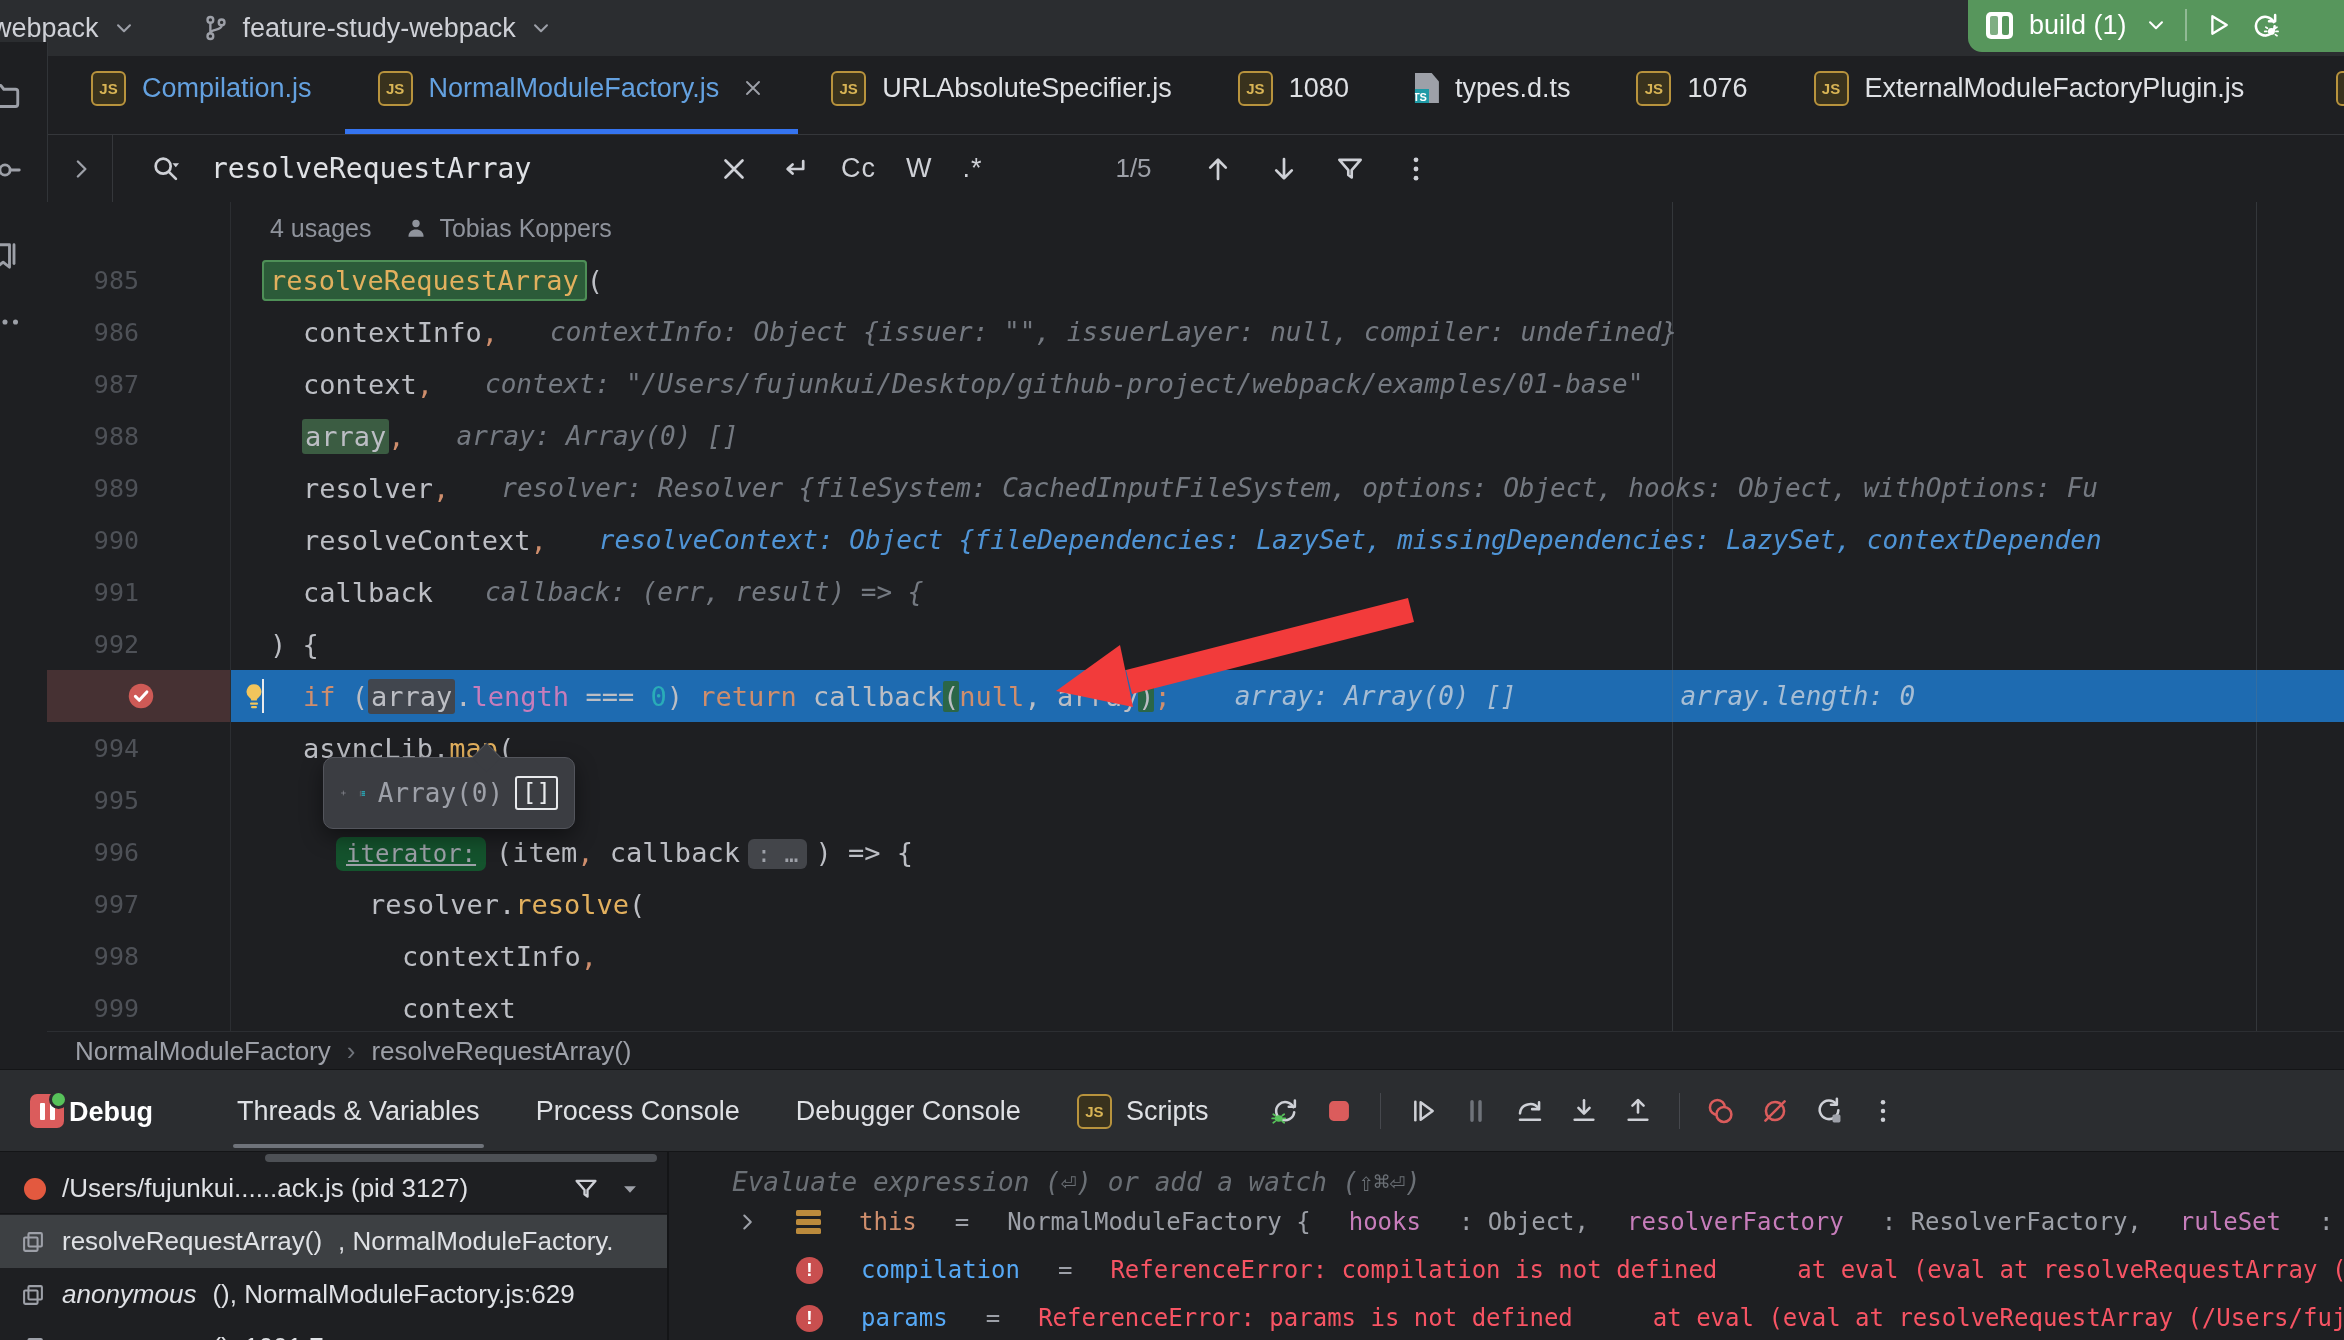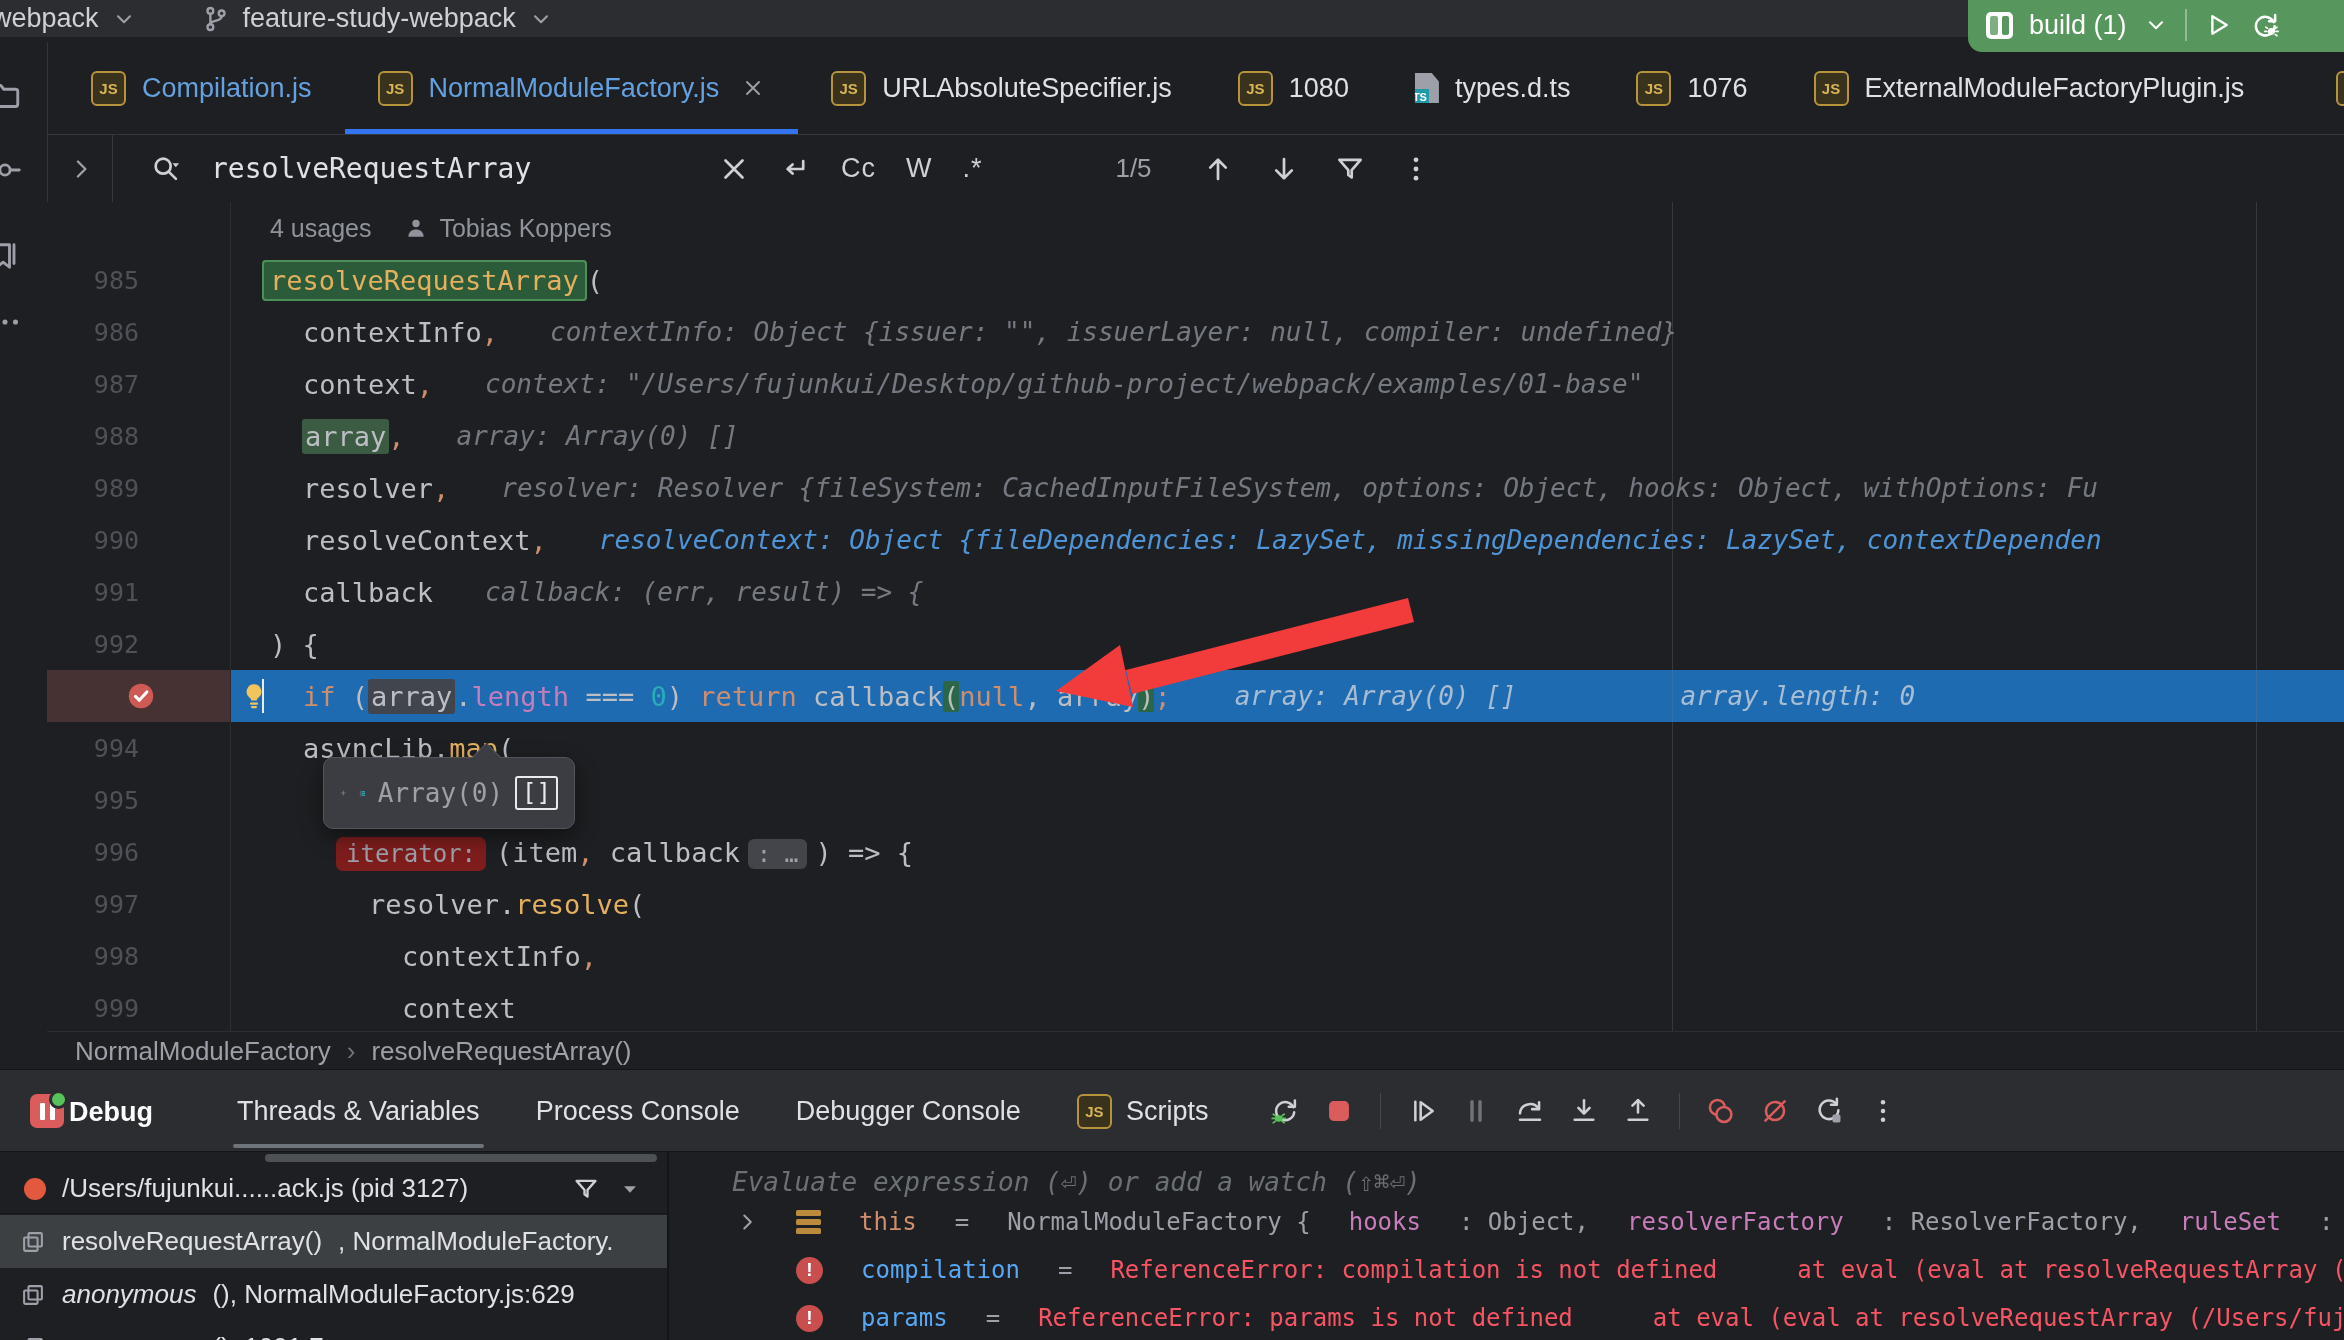"webpack" #titlebar { height: 37px -> 56px }
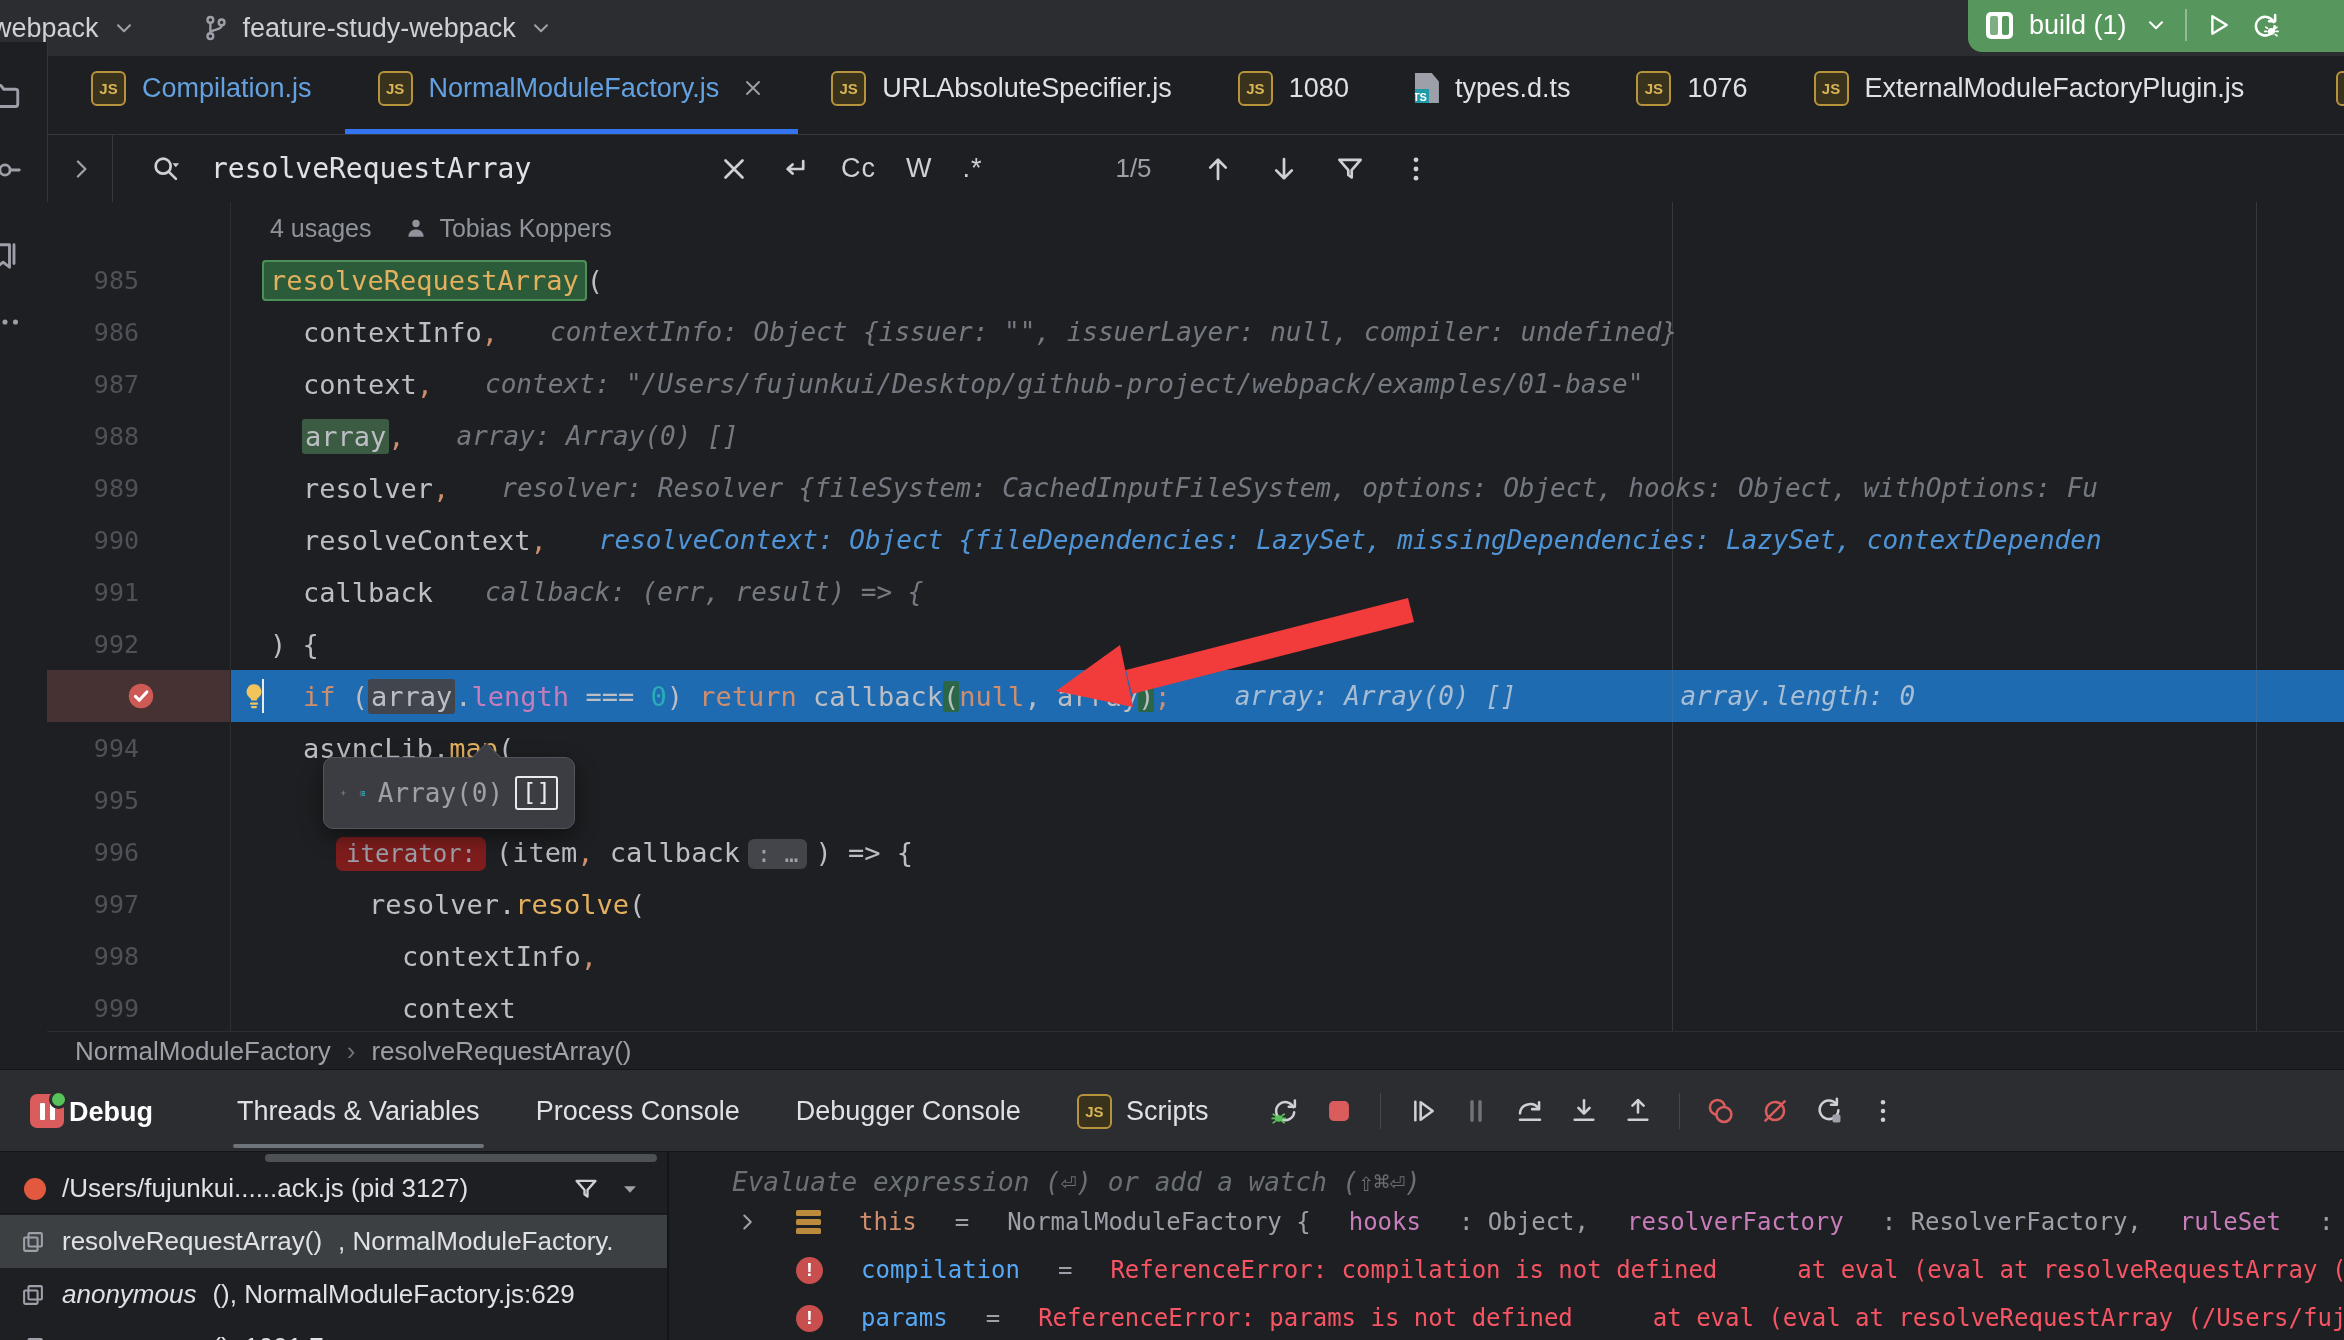"iterator:" .c-pill,.pill { background: #7f1d1d -> #14532d; text-decoration: none -> underline }
